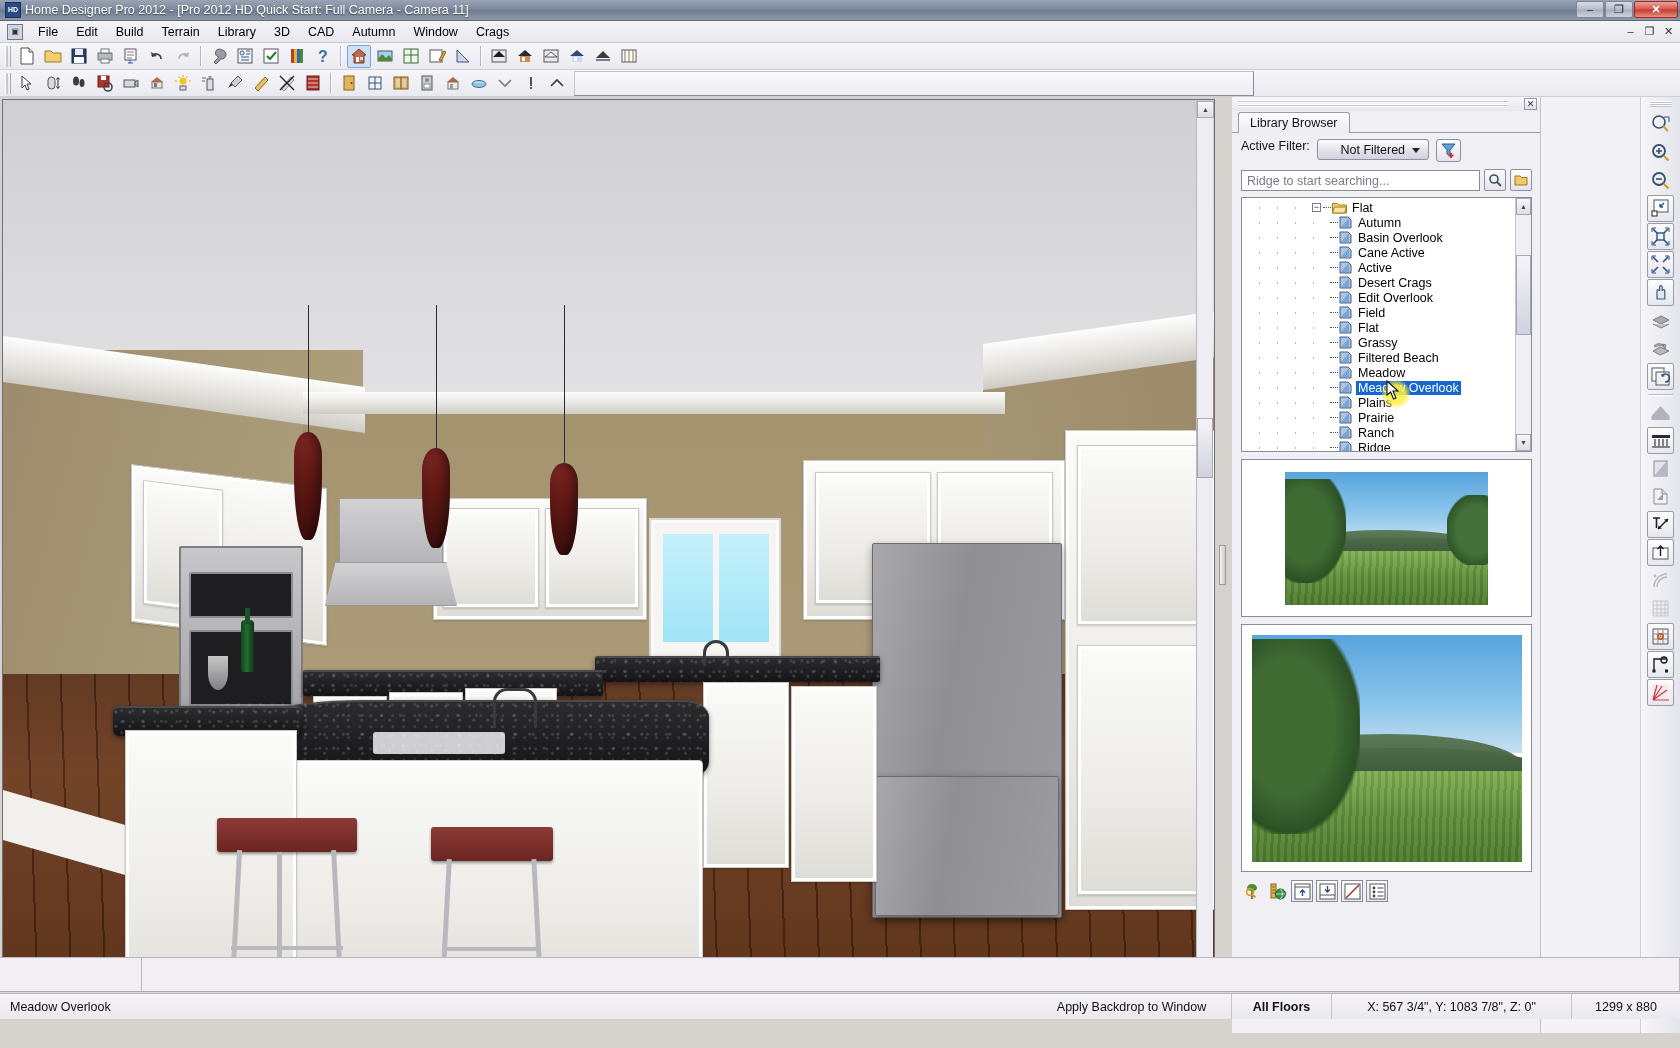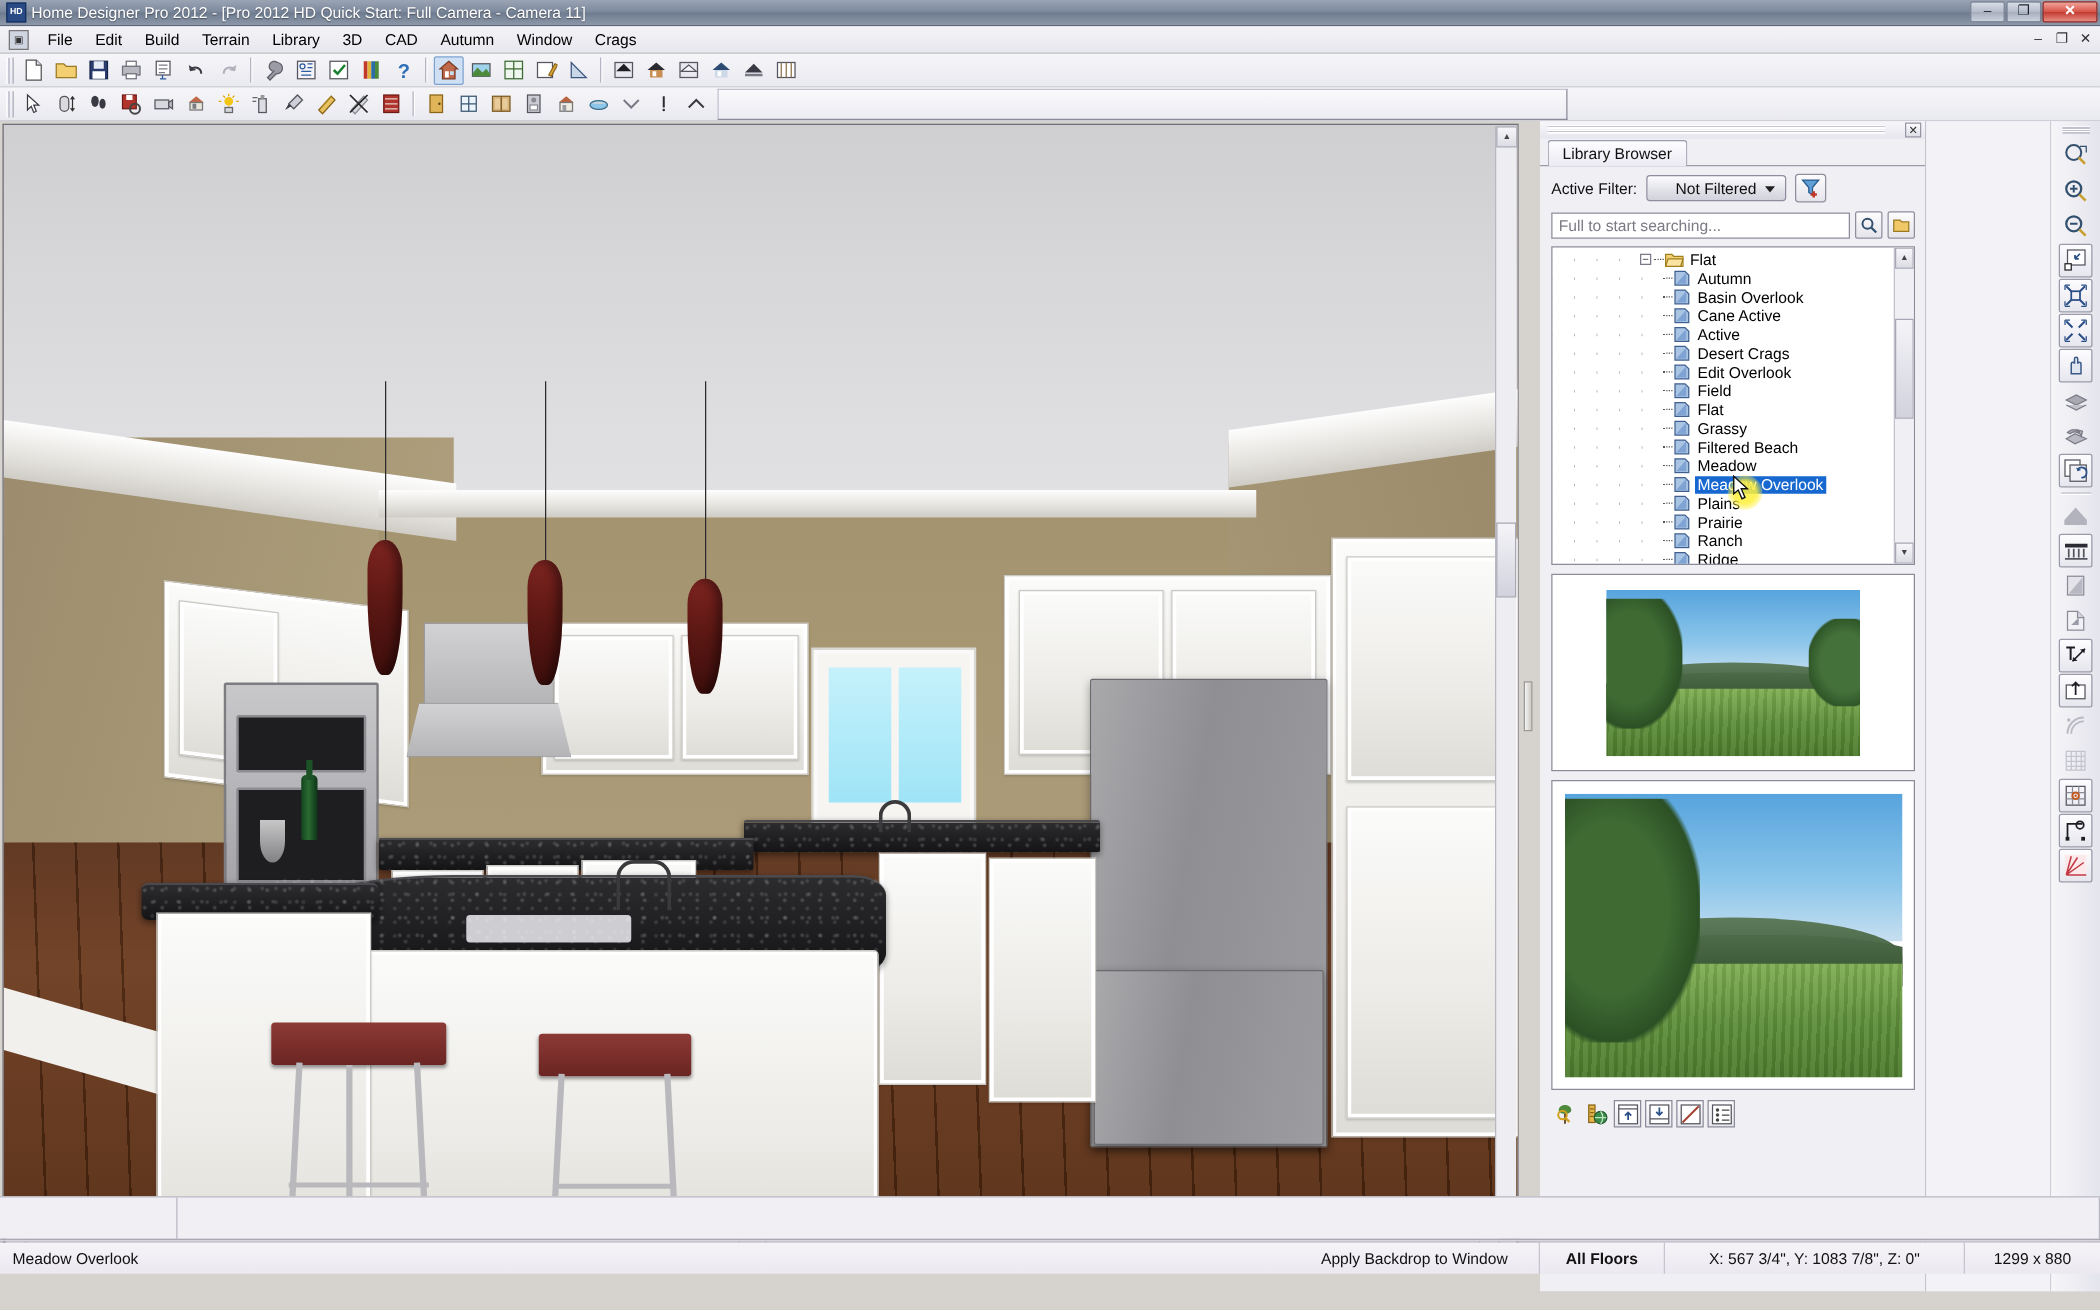"Active Filter:" .filter-row { align-items: center -> flex-start }
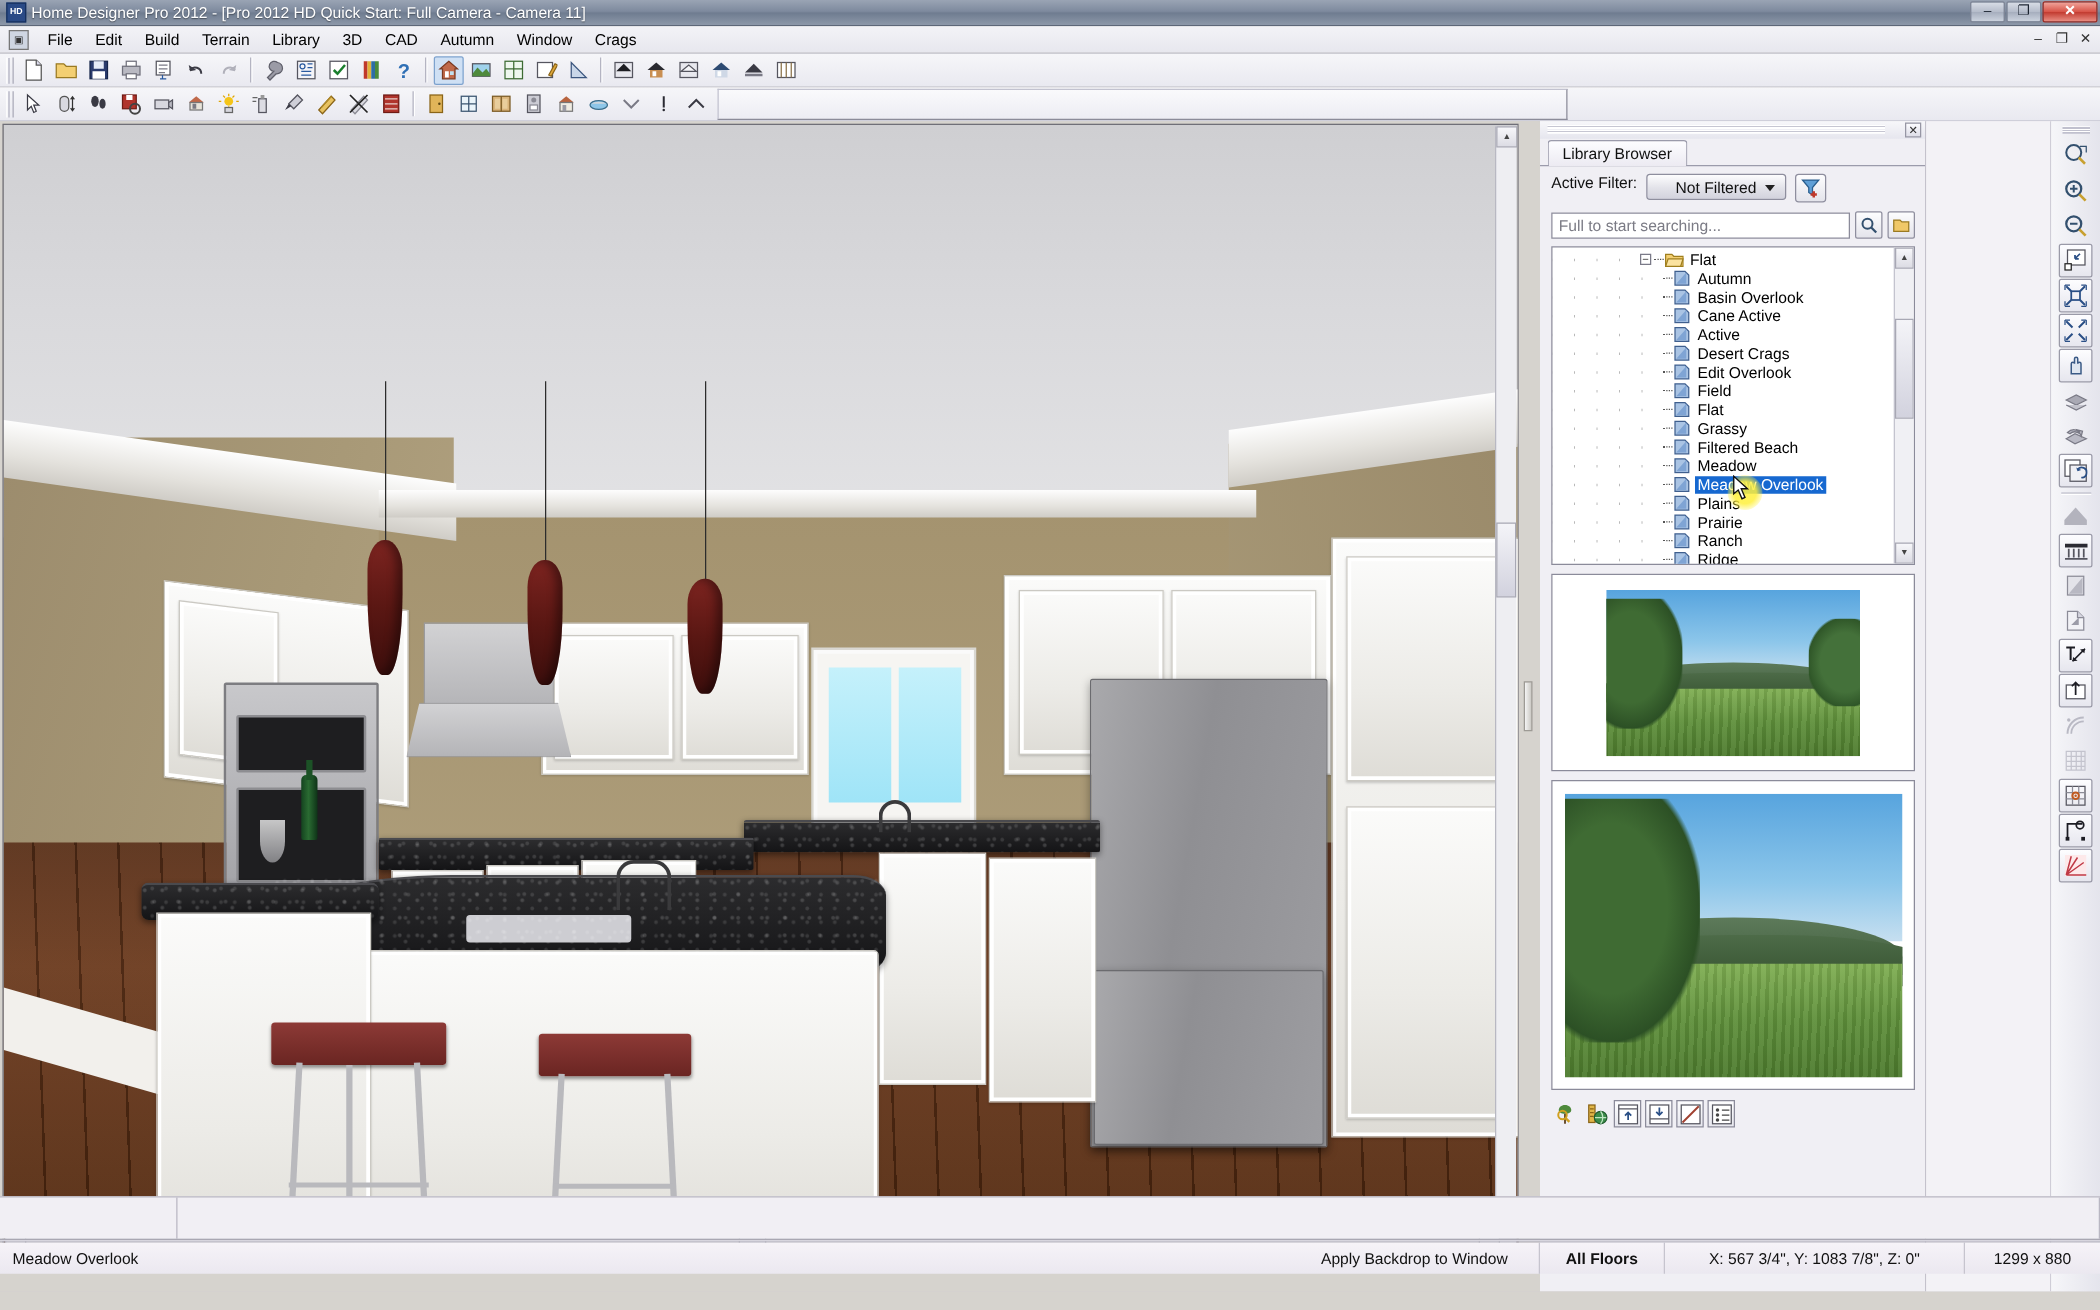"Full to start searching..." div.searchbox { text: Full -> Ridge }
